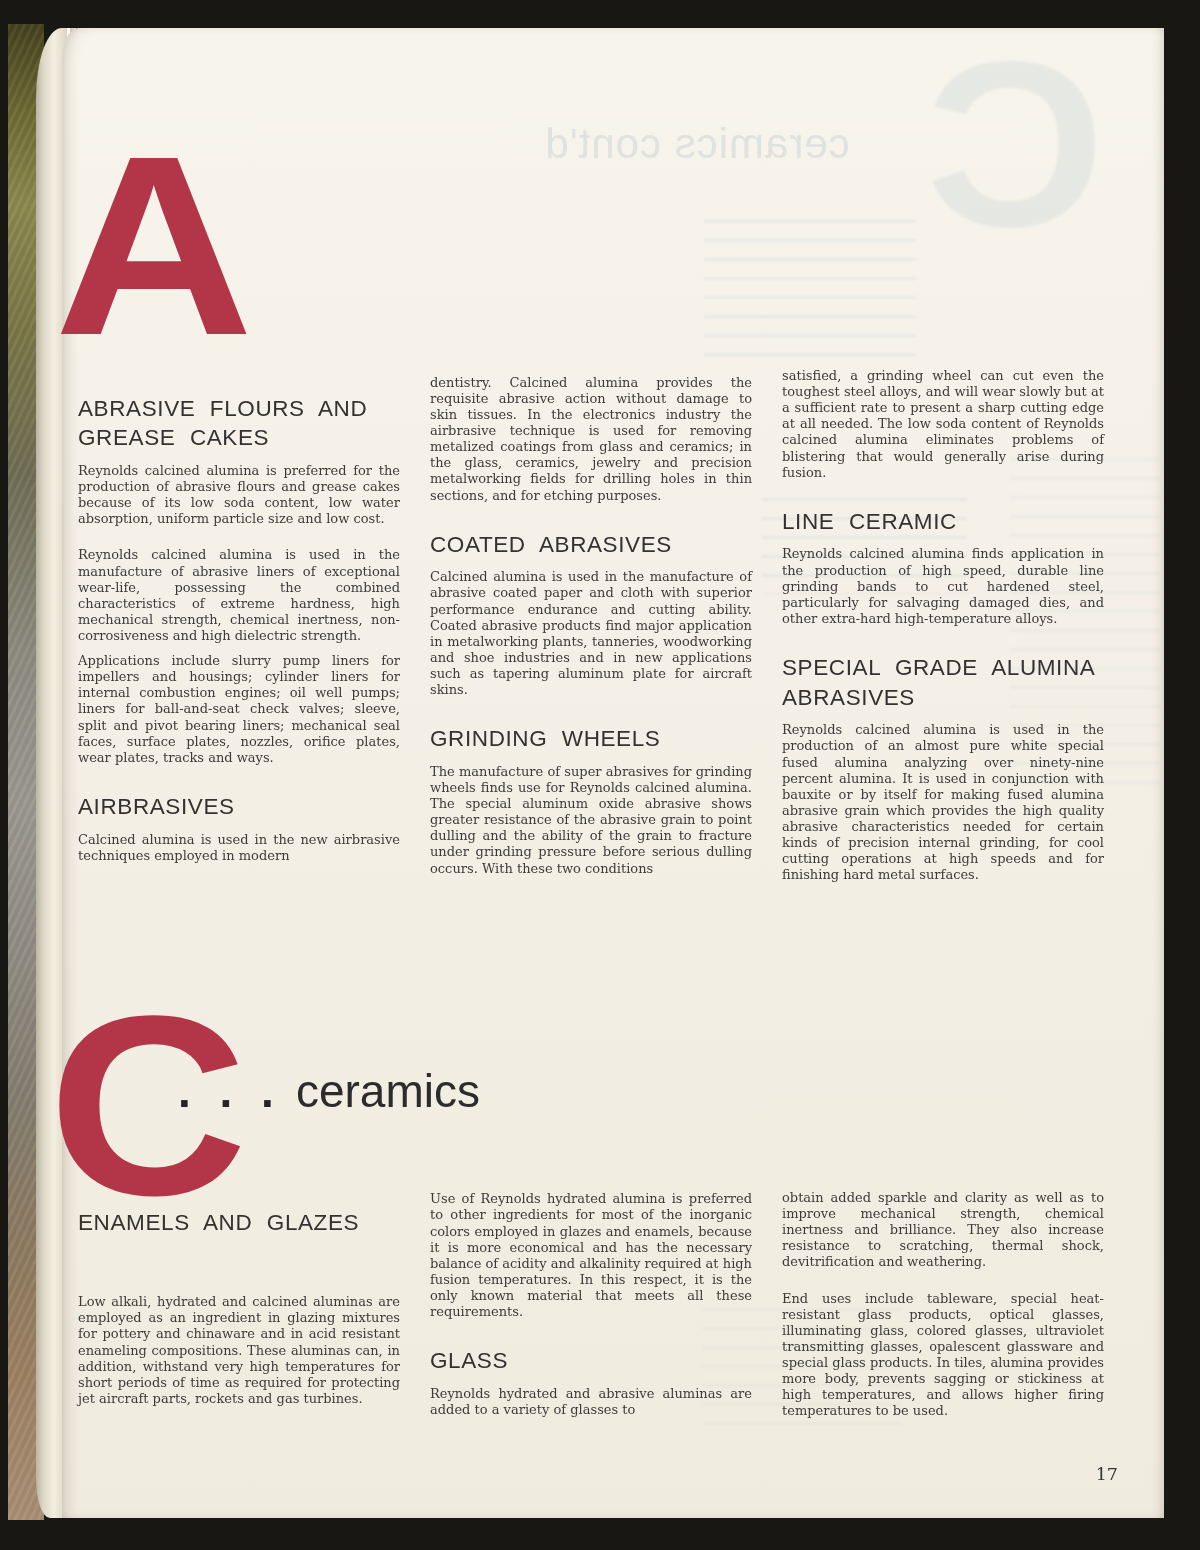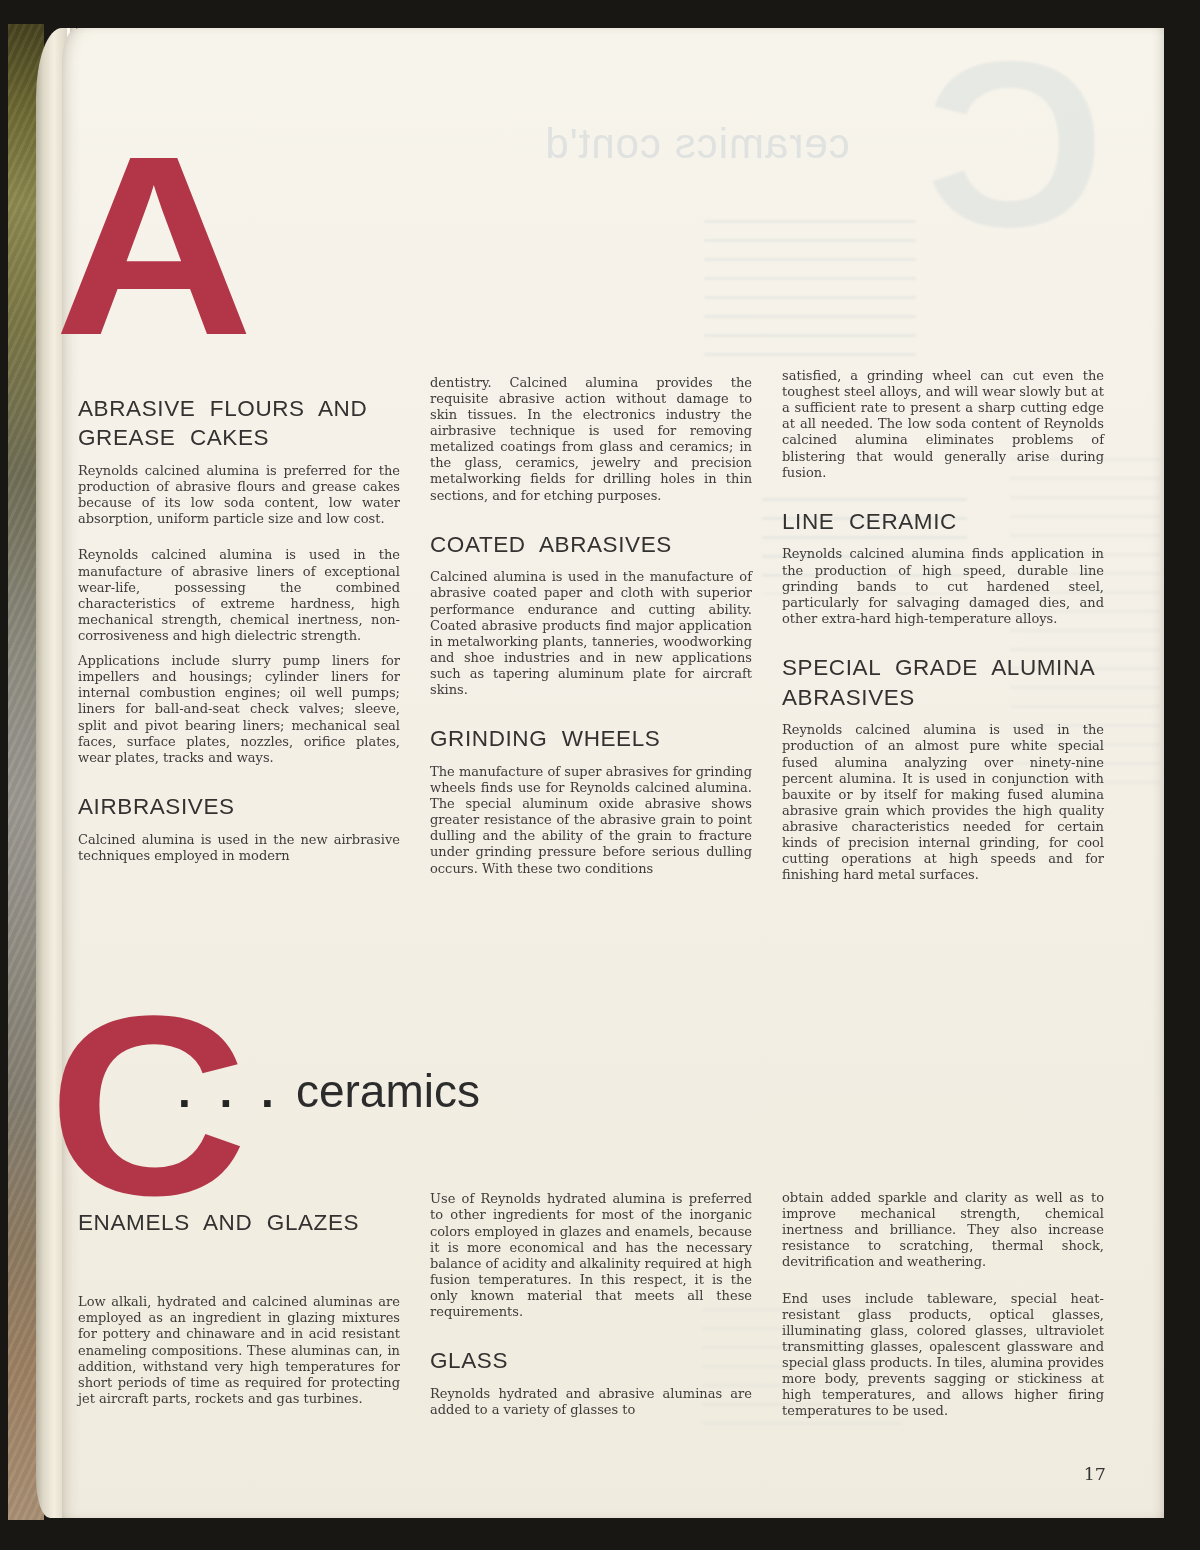"17" .page-number { right: 58px -> 46px }
